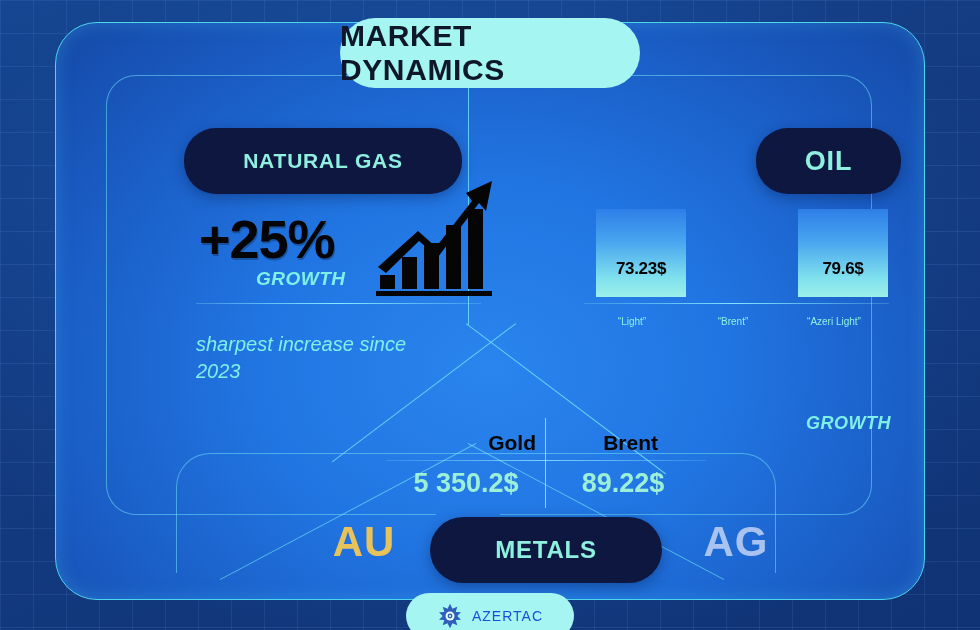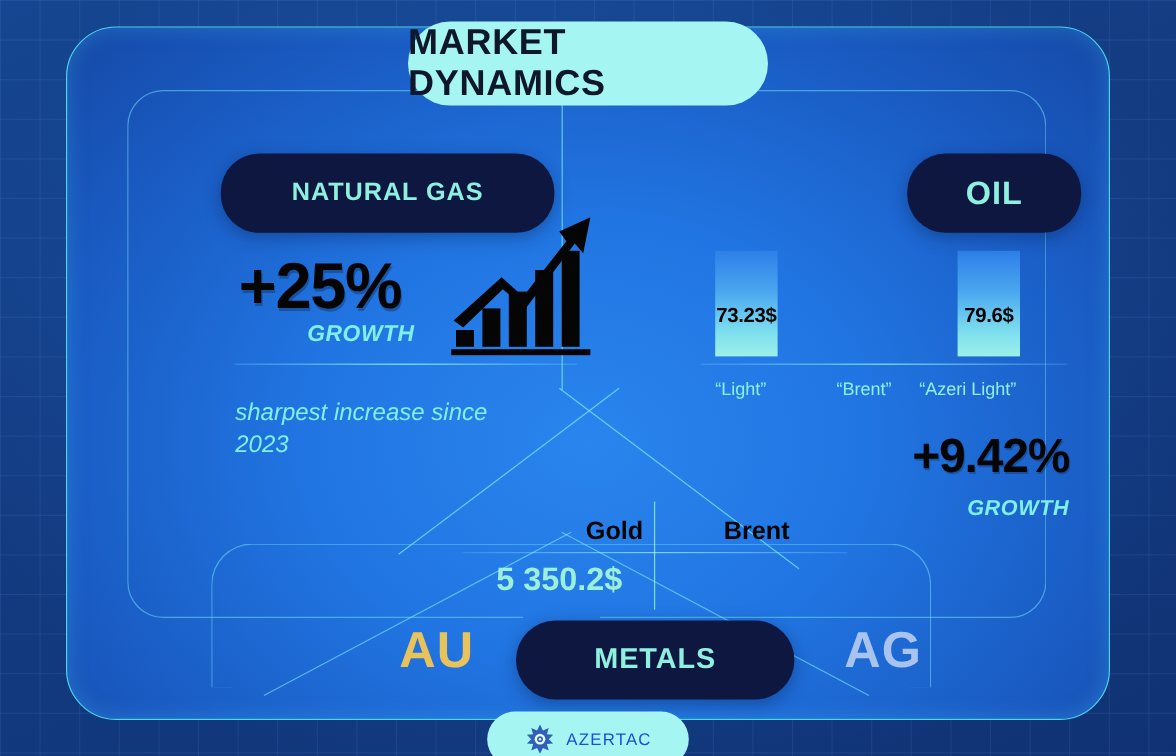"73.23$" .oilbar { padding-bottom: 24px -> 18px; width: 52px -> 90px }
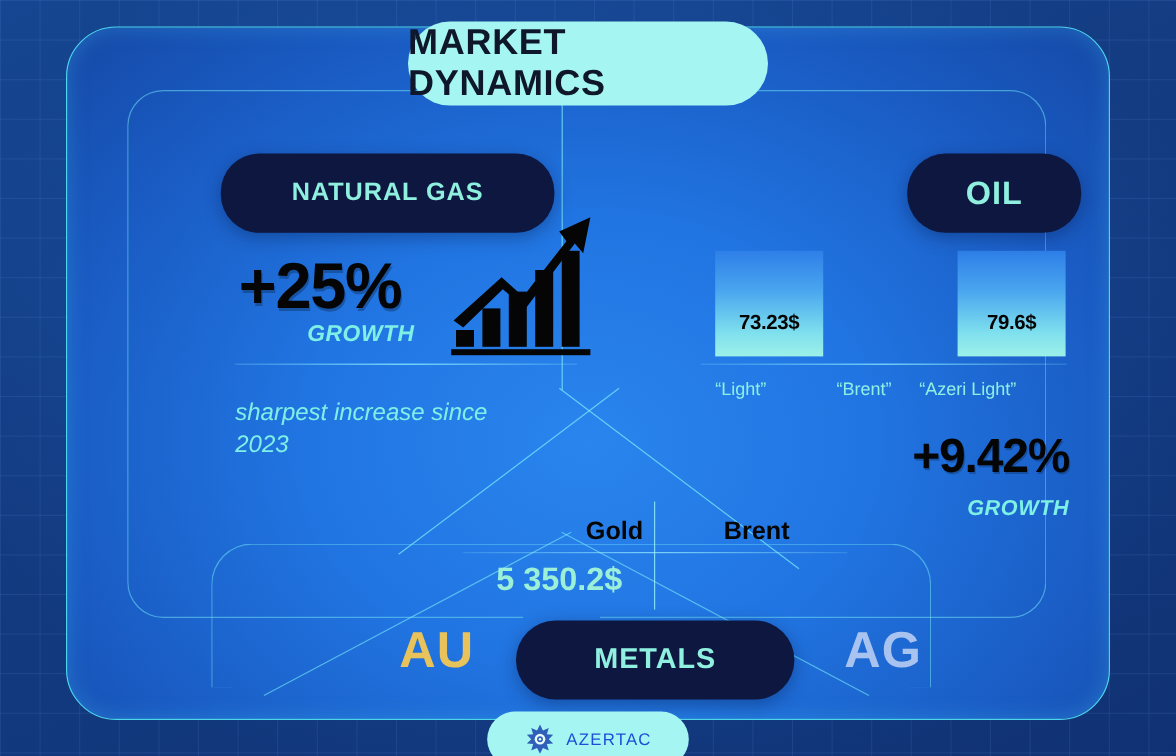"“Light”" .oil-label { font-size: 15px -> 10px; text-align: left -> center }
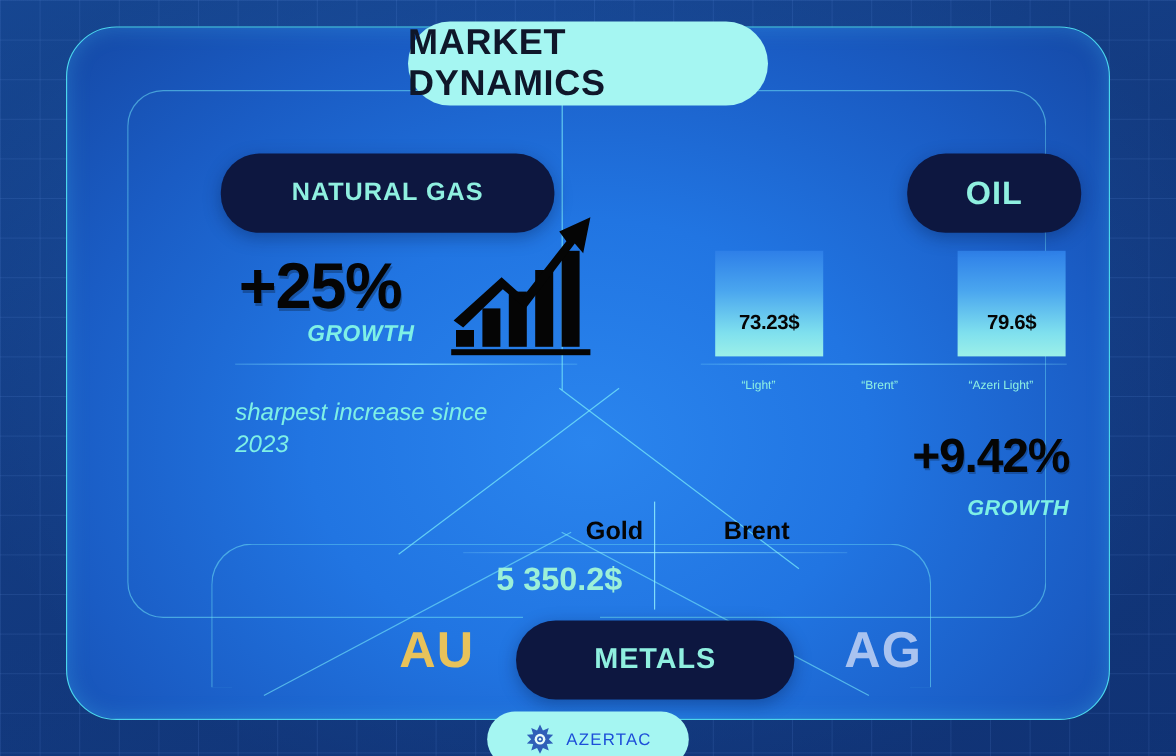"+9.42%" div { html: <div>+9.42%</div> -> none }
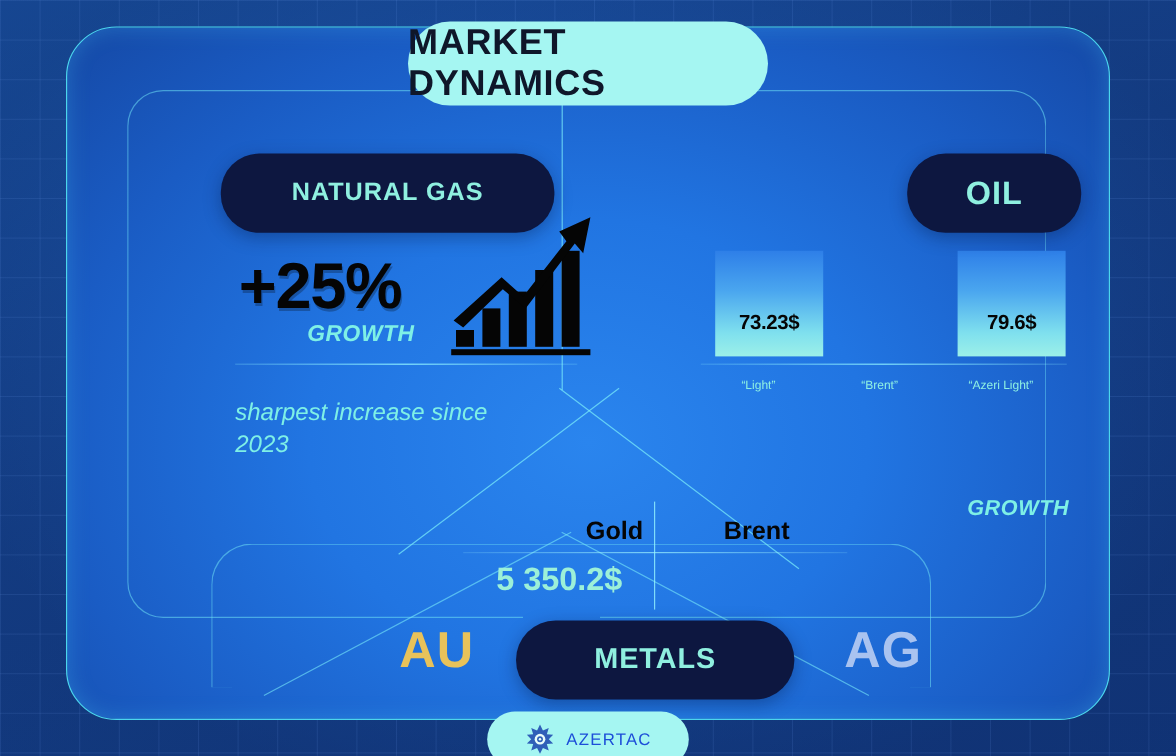"89.22$" div.metal-val { html: none -> <div>89.22$</div> }
